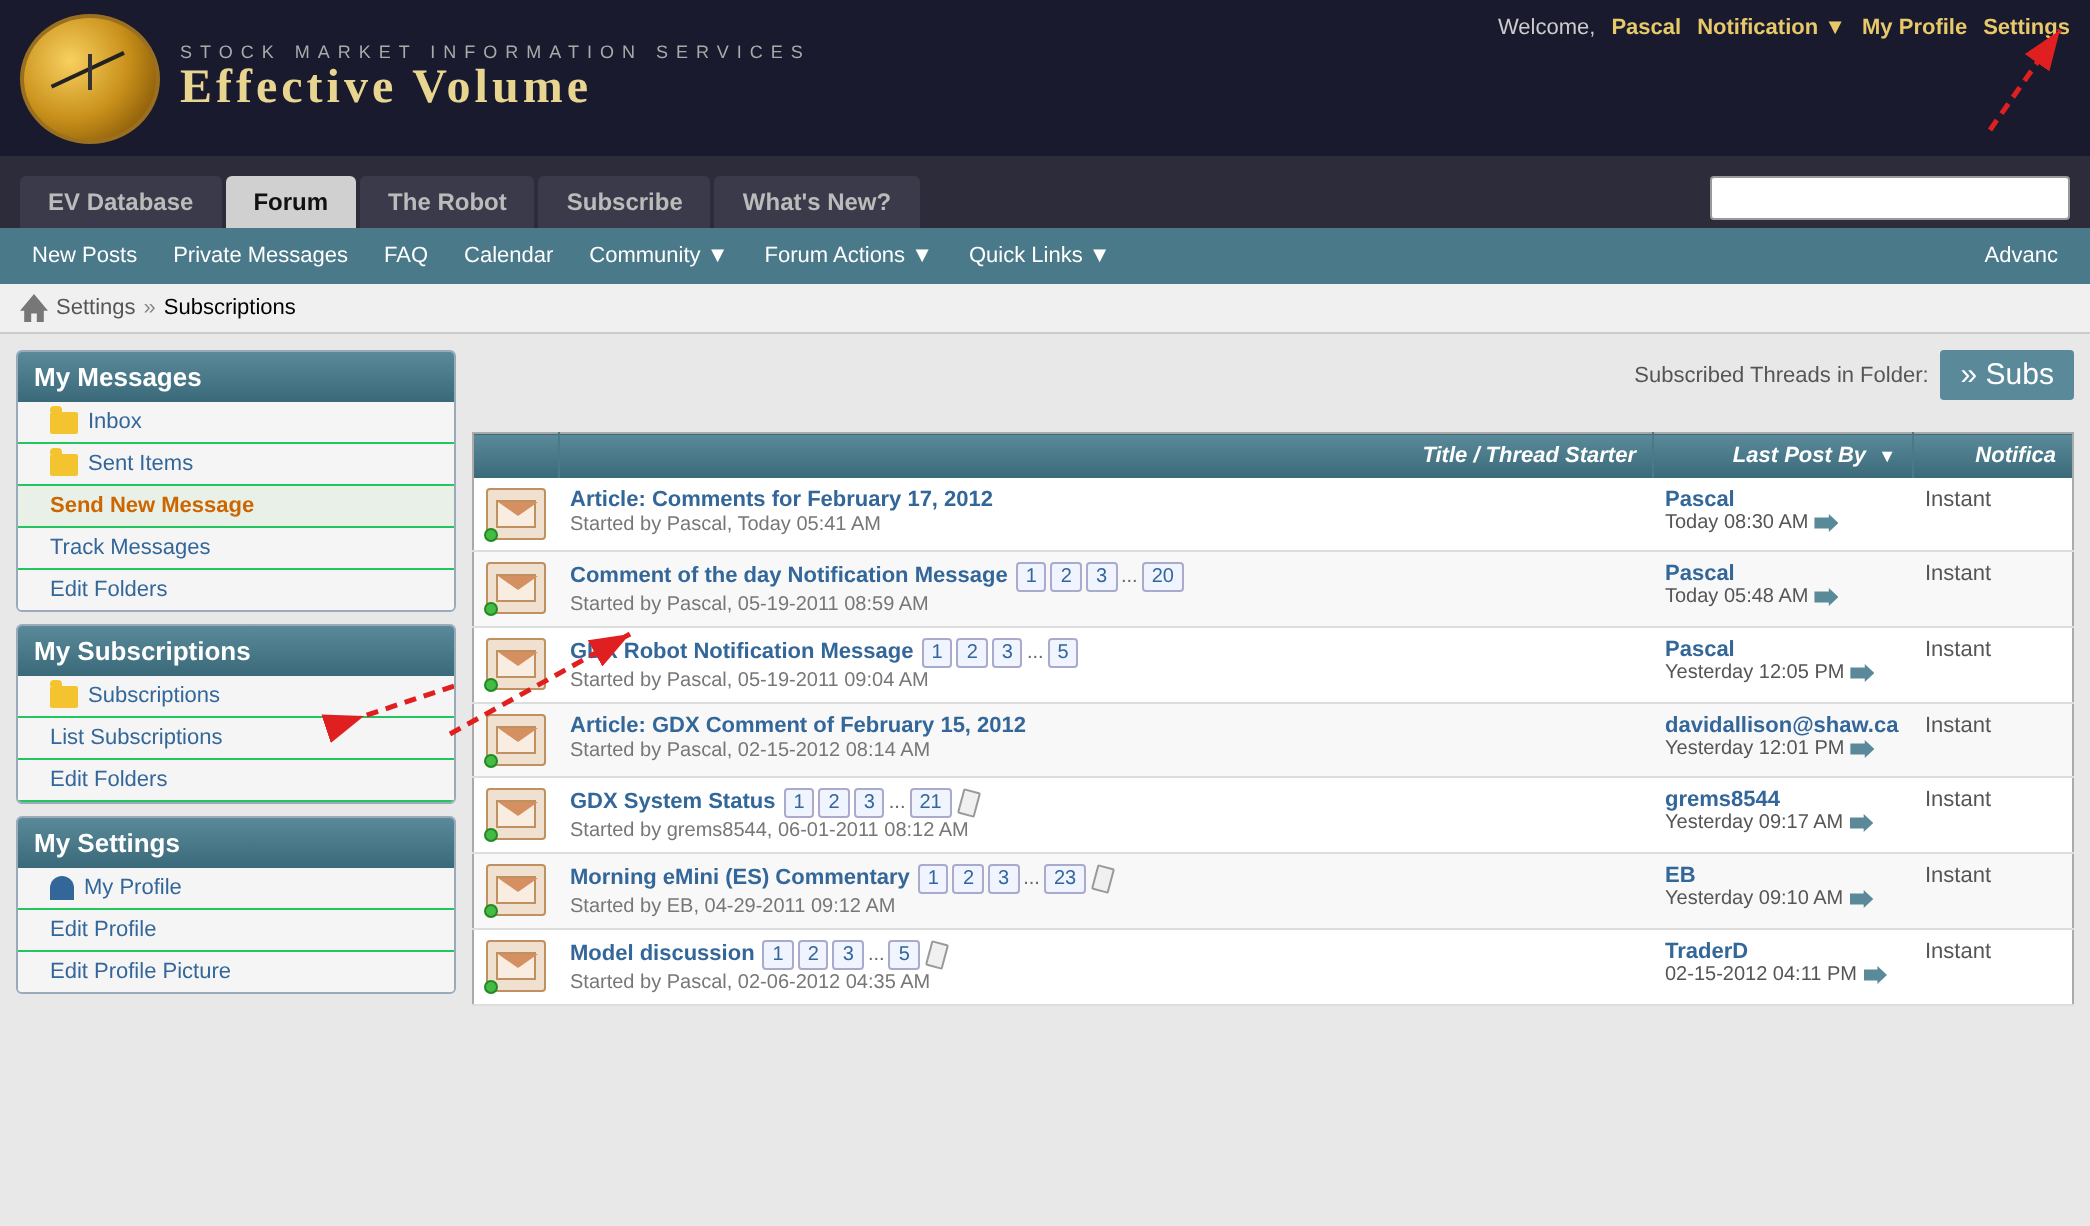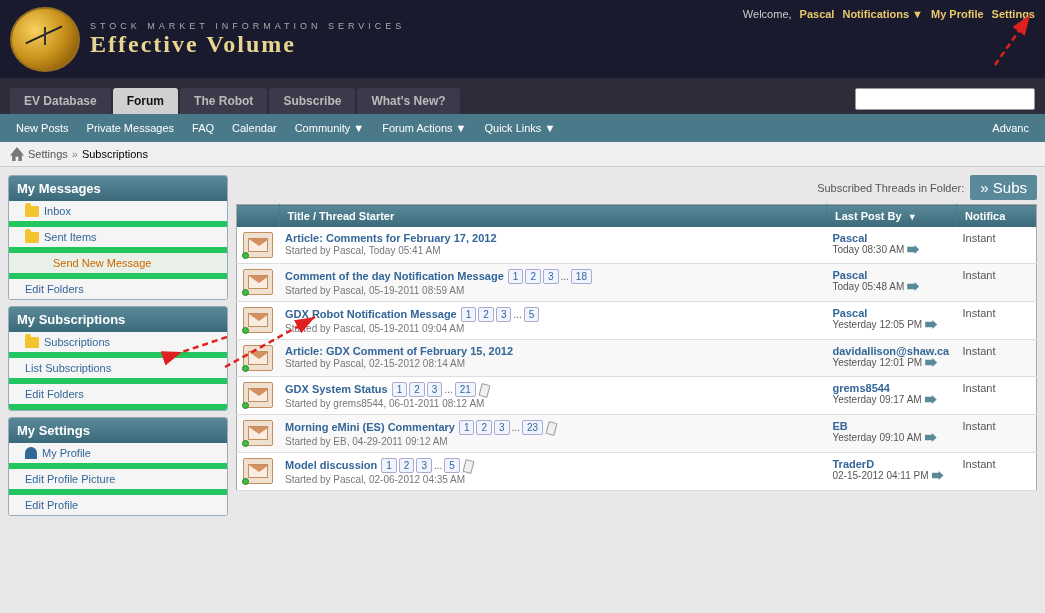"Notifications" span { text: Notifications -> Notification }
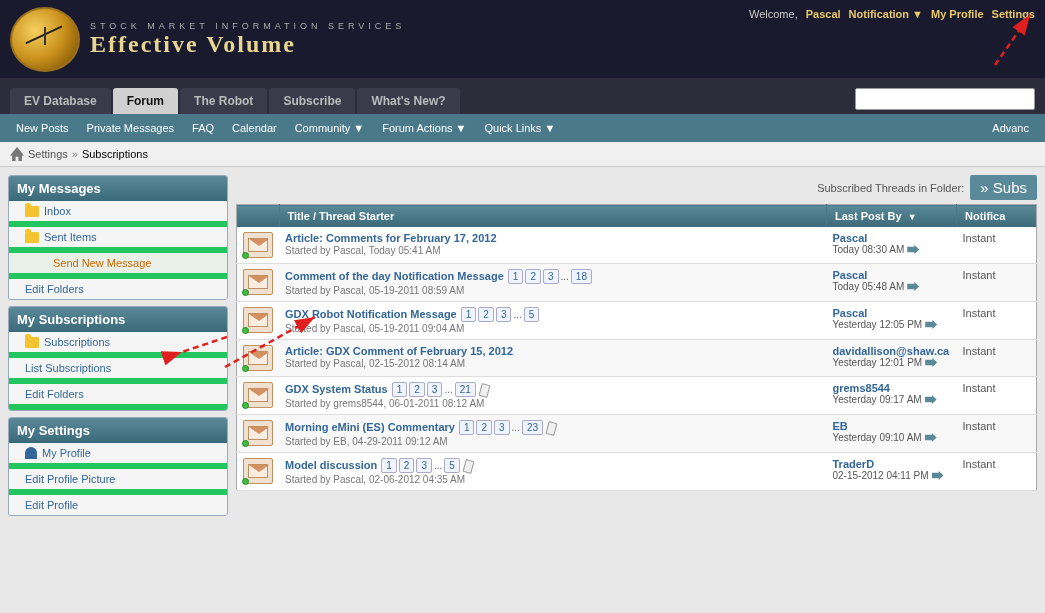"Subscribed Threads in Folder:" .threads-header { margin-bottom: 4px -> 16px }
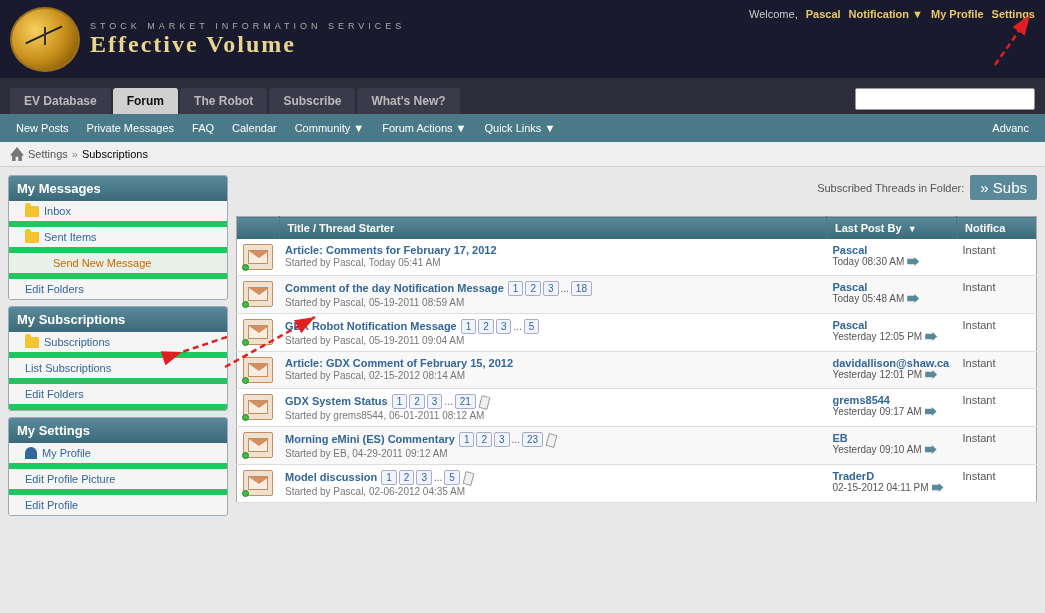"Inbox" .sidebar-item { border-bottom: 6px solid #22c55e -> 1px solid #22c55e }
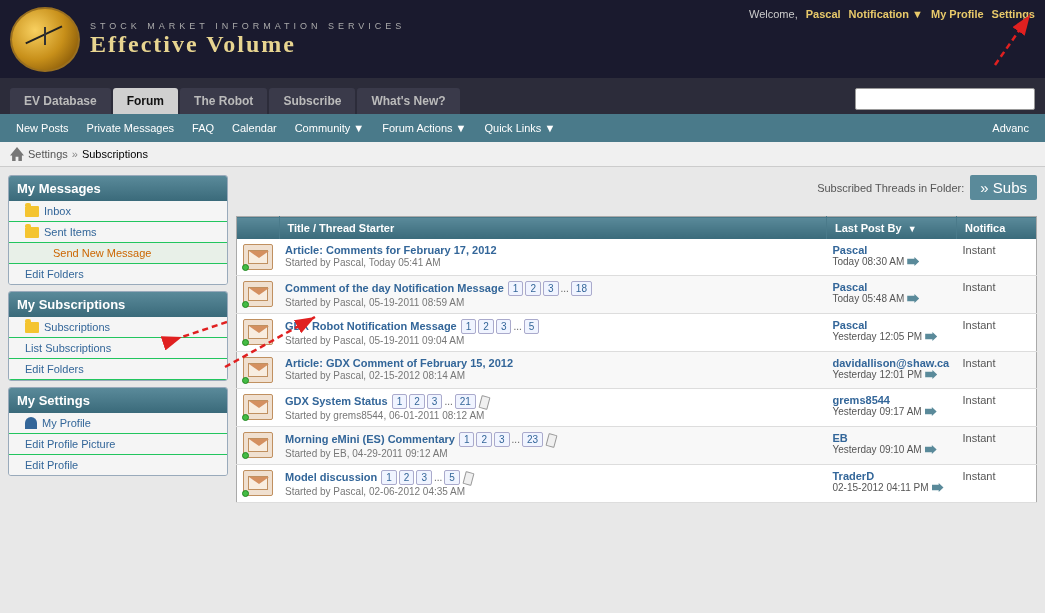"Title / Thread Starter" .threads-table th { font-style: none -> italic; text-align: left -> right }
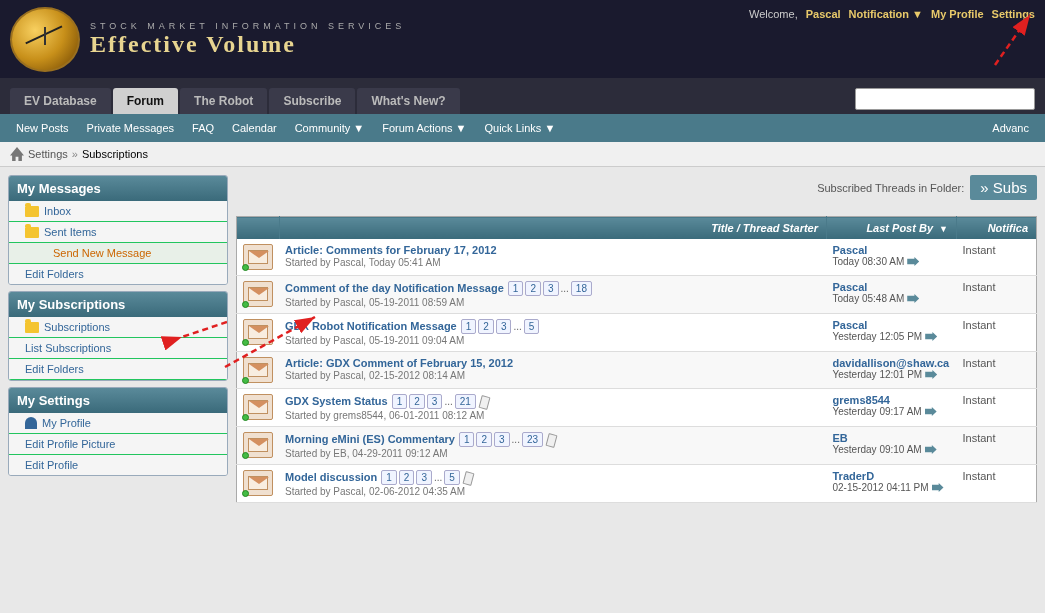"Send New Message" .sidebar-item a.active-link { font-weight: normal -> bold; margin-left: 28px -> none }
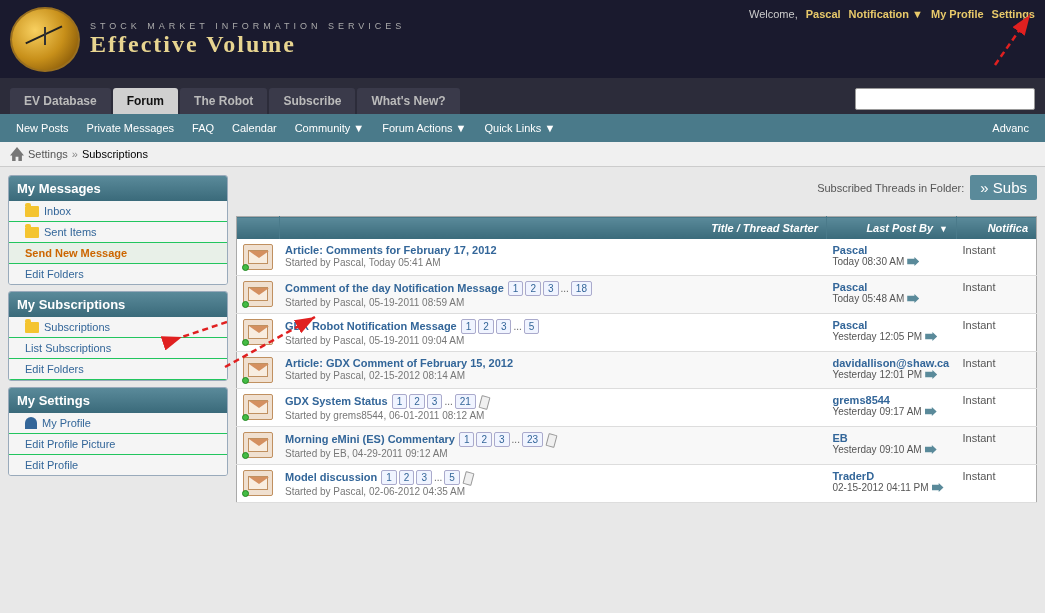"Track Messages" div.sidebar-item { html: none -> <div> <a>Track Messages</a> </div> }
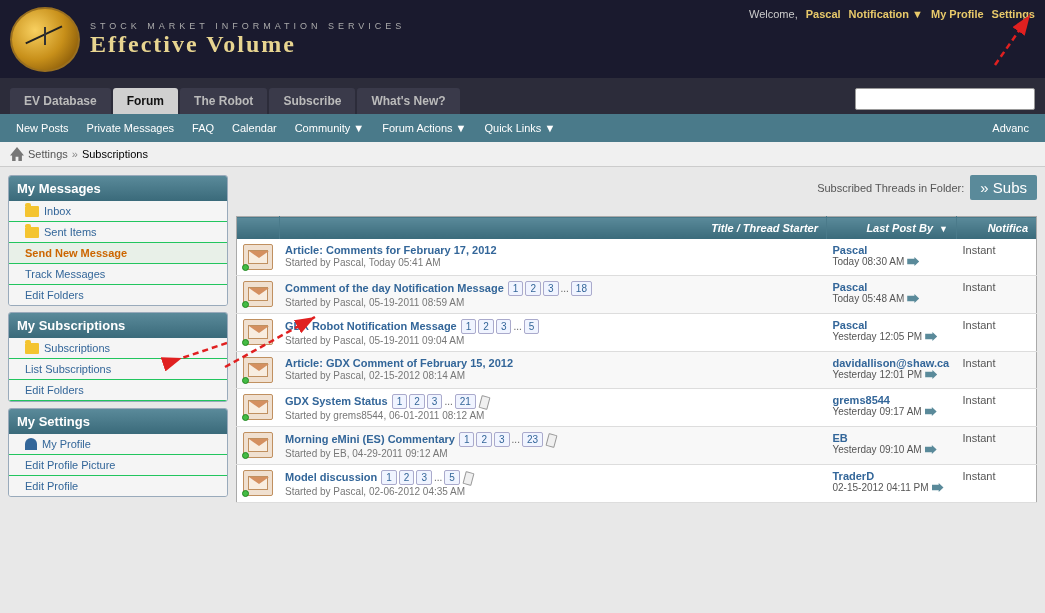"18" a.page-link { text: 18 -> 20 }
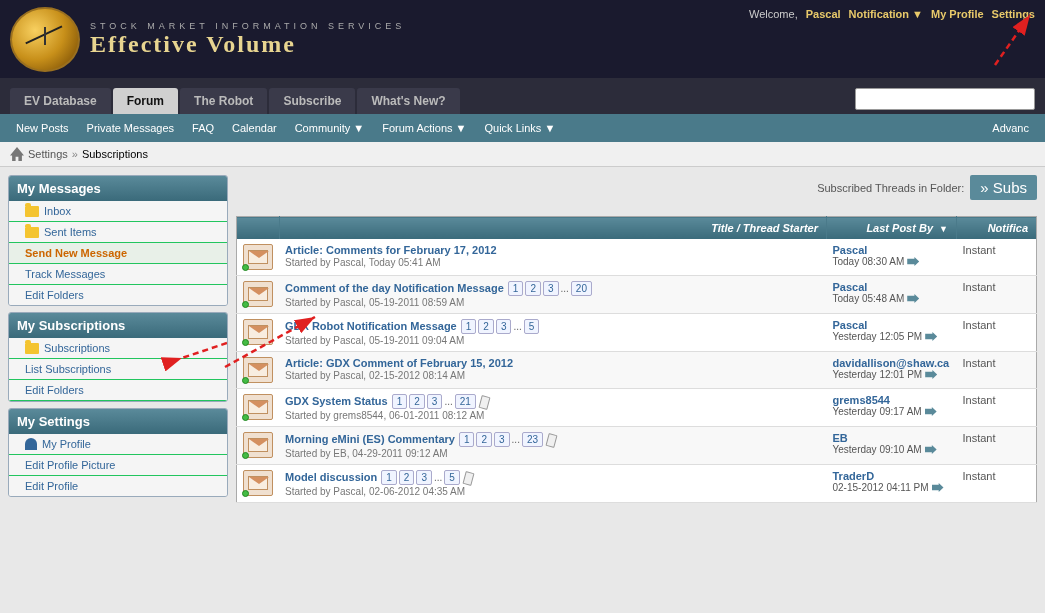"Edit Profile Picture" div.sidebar-item { order: before "Edit Profile" -> after "Edit Profile" }
